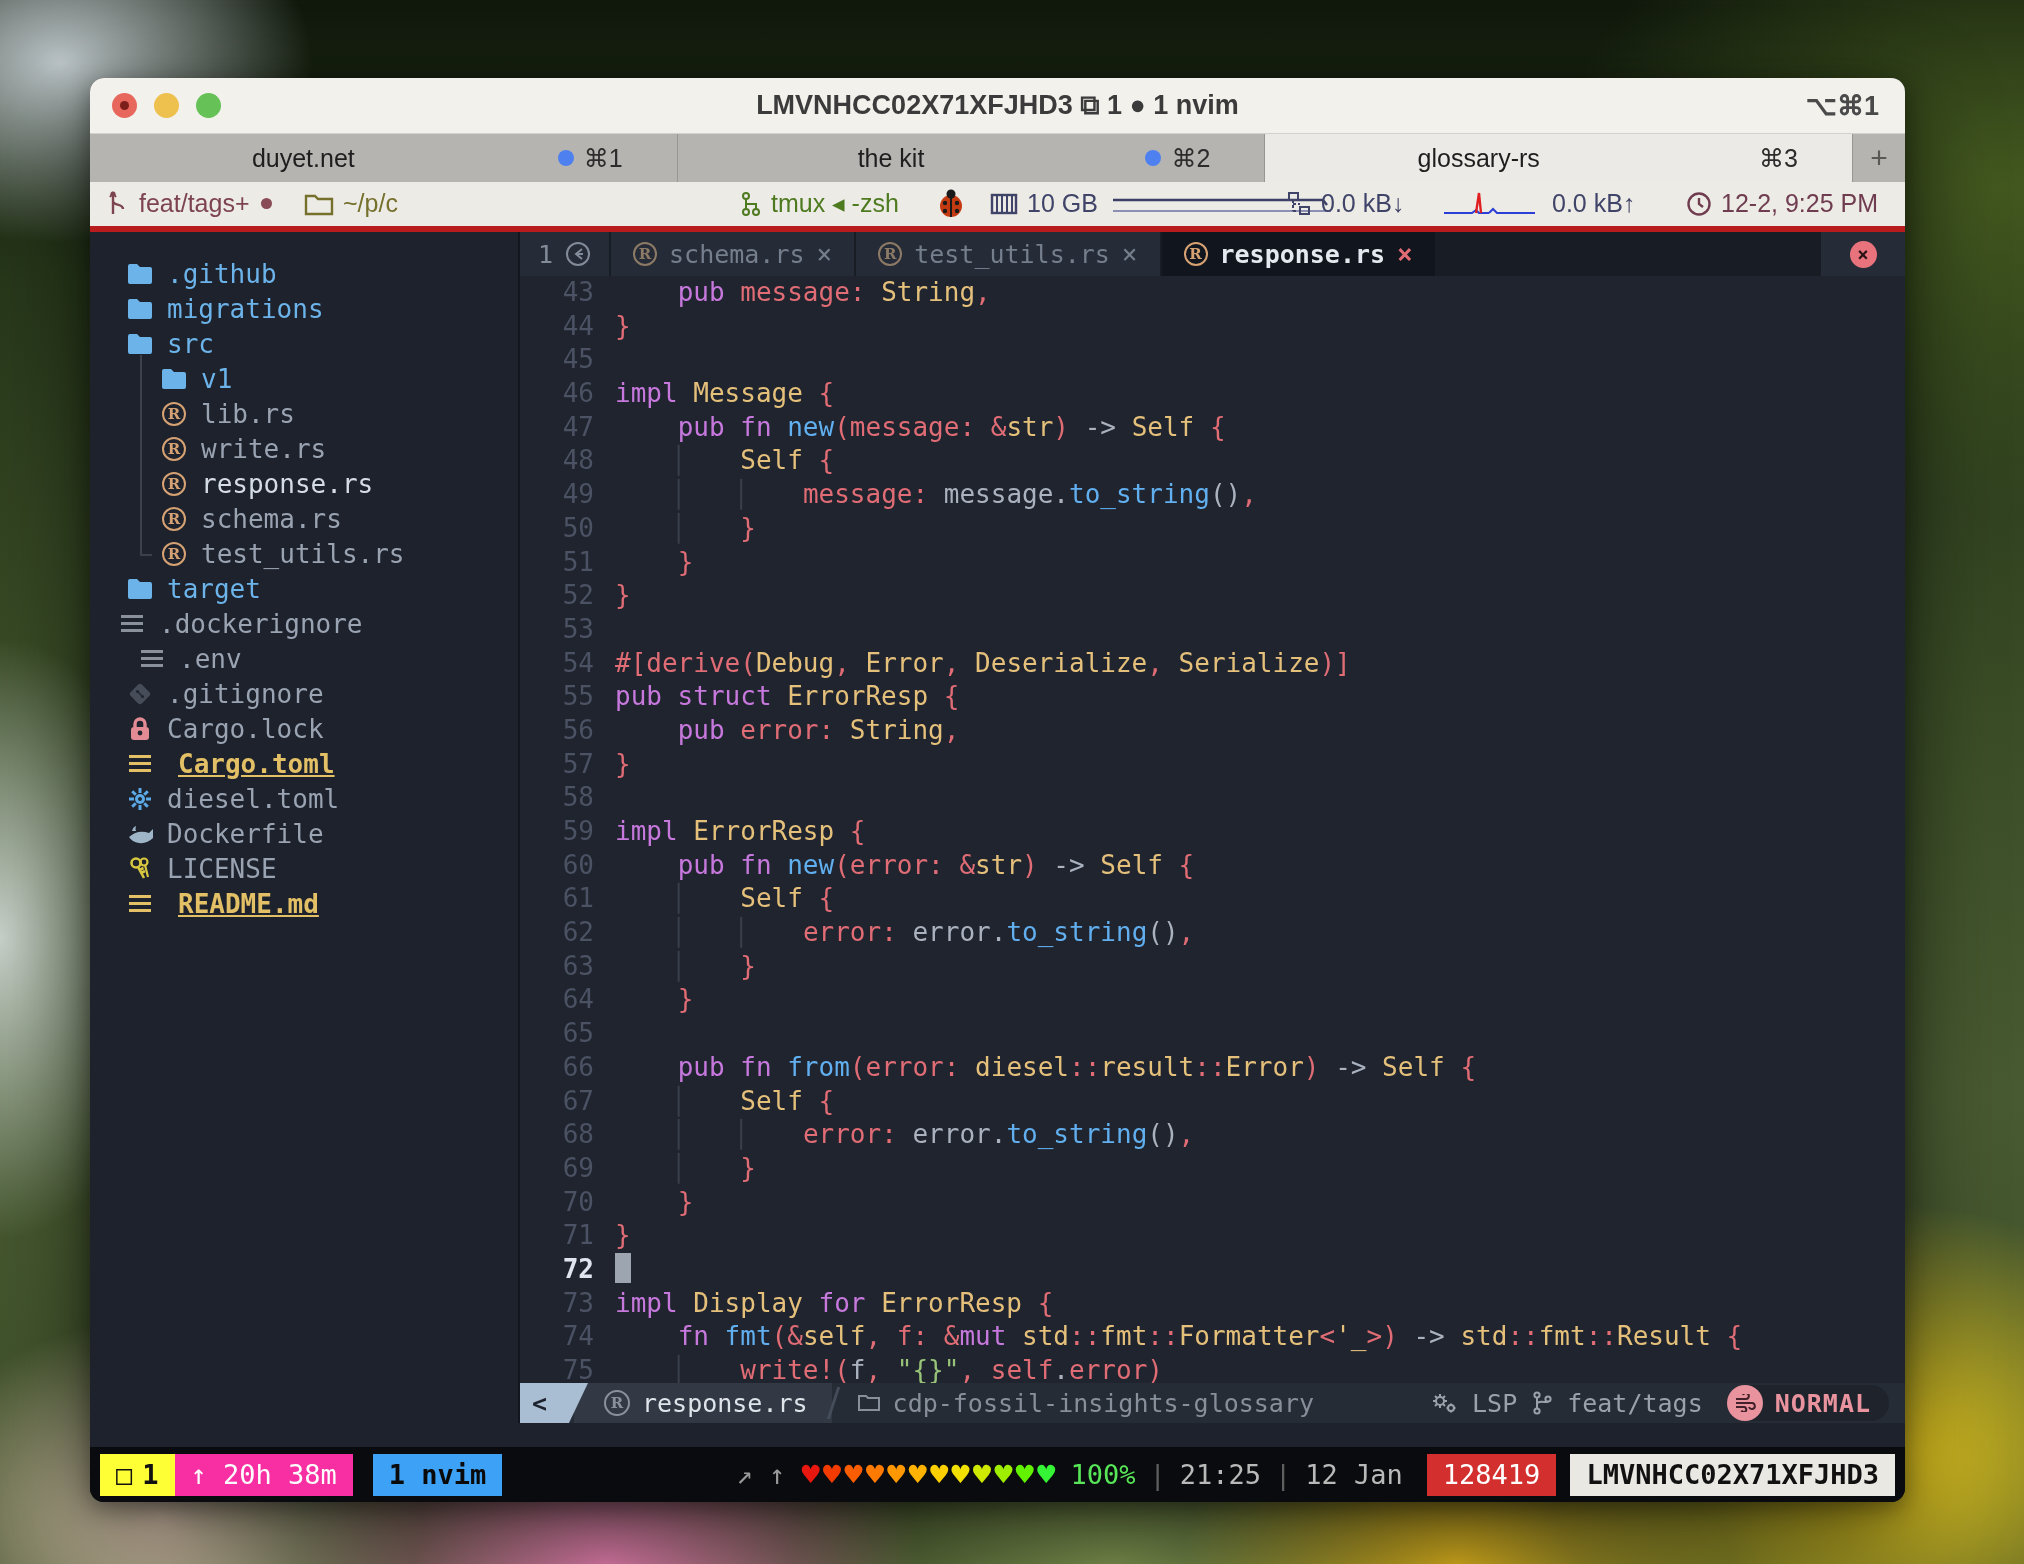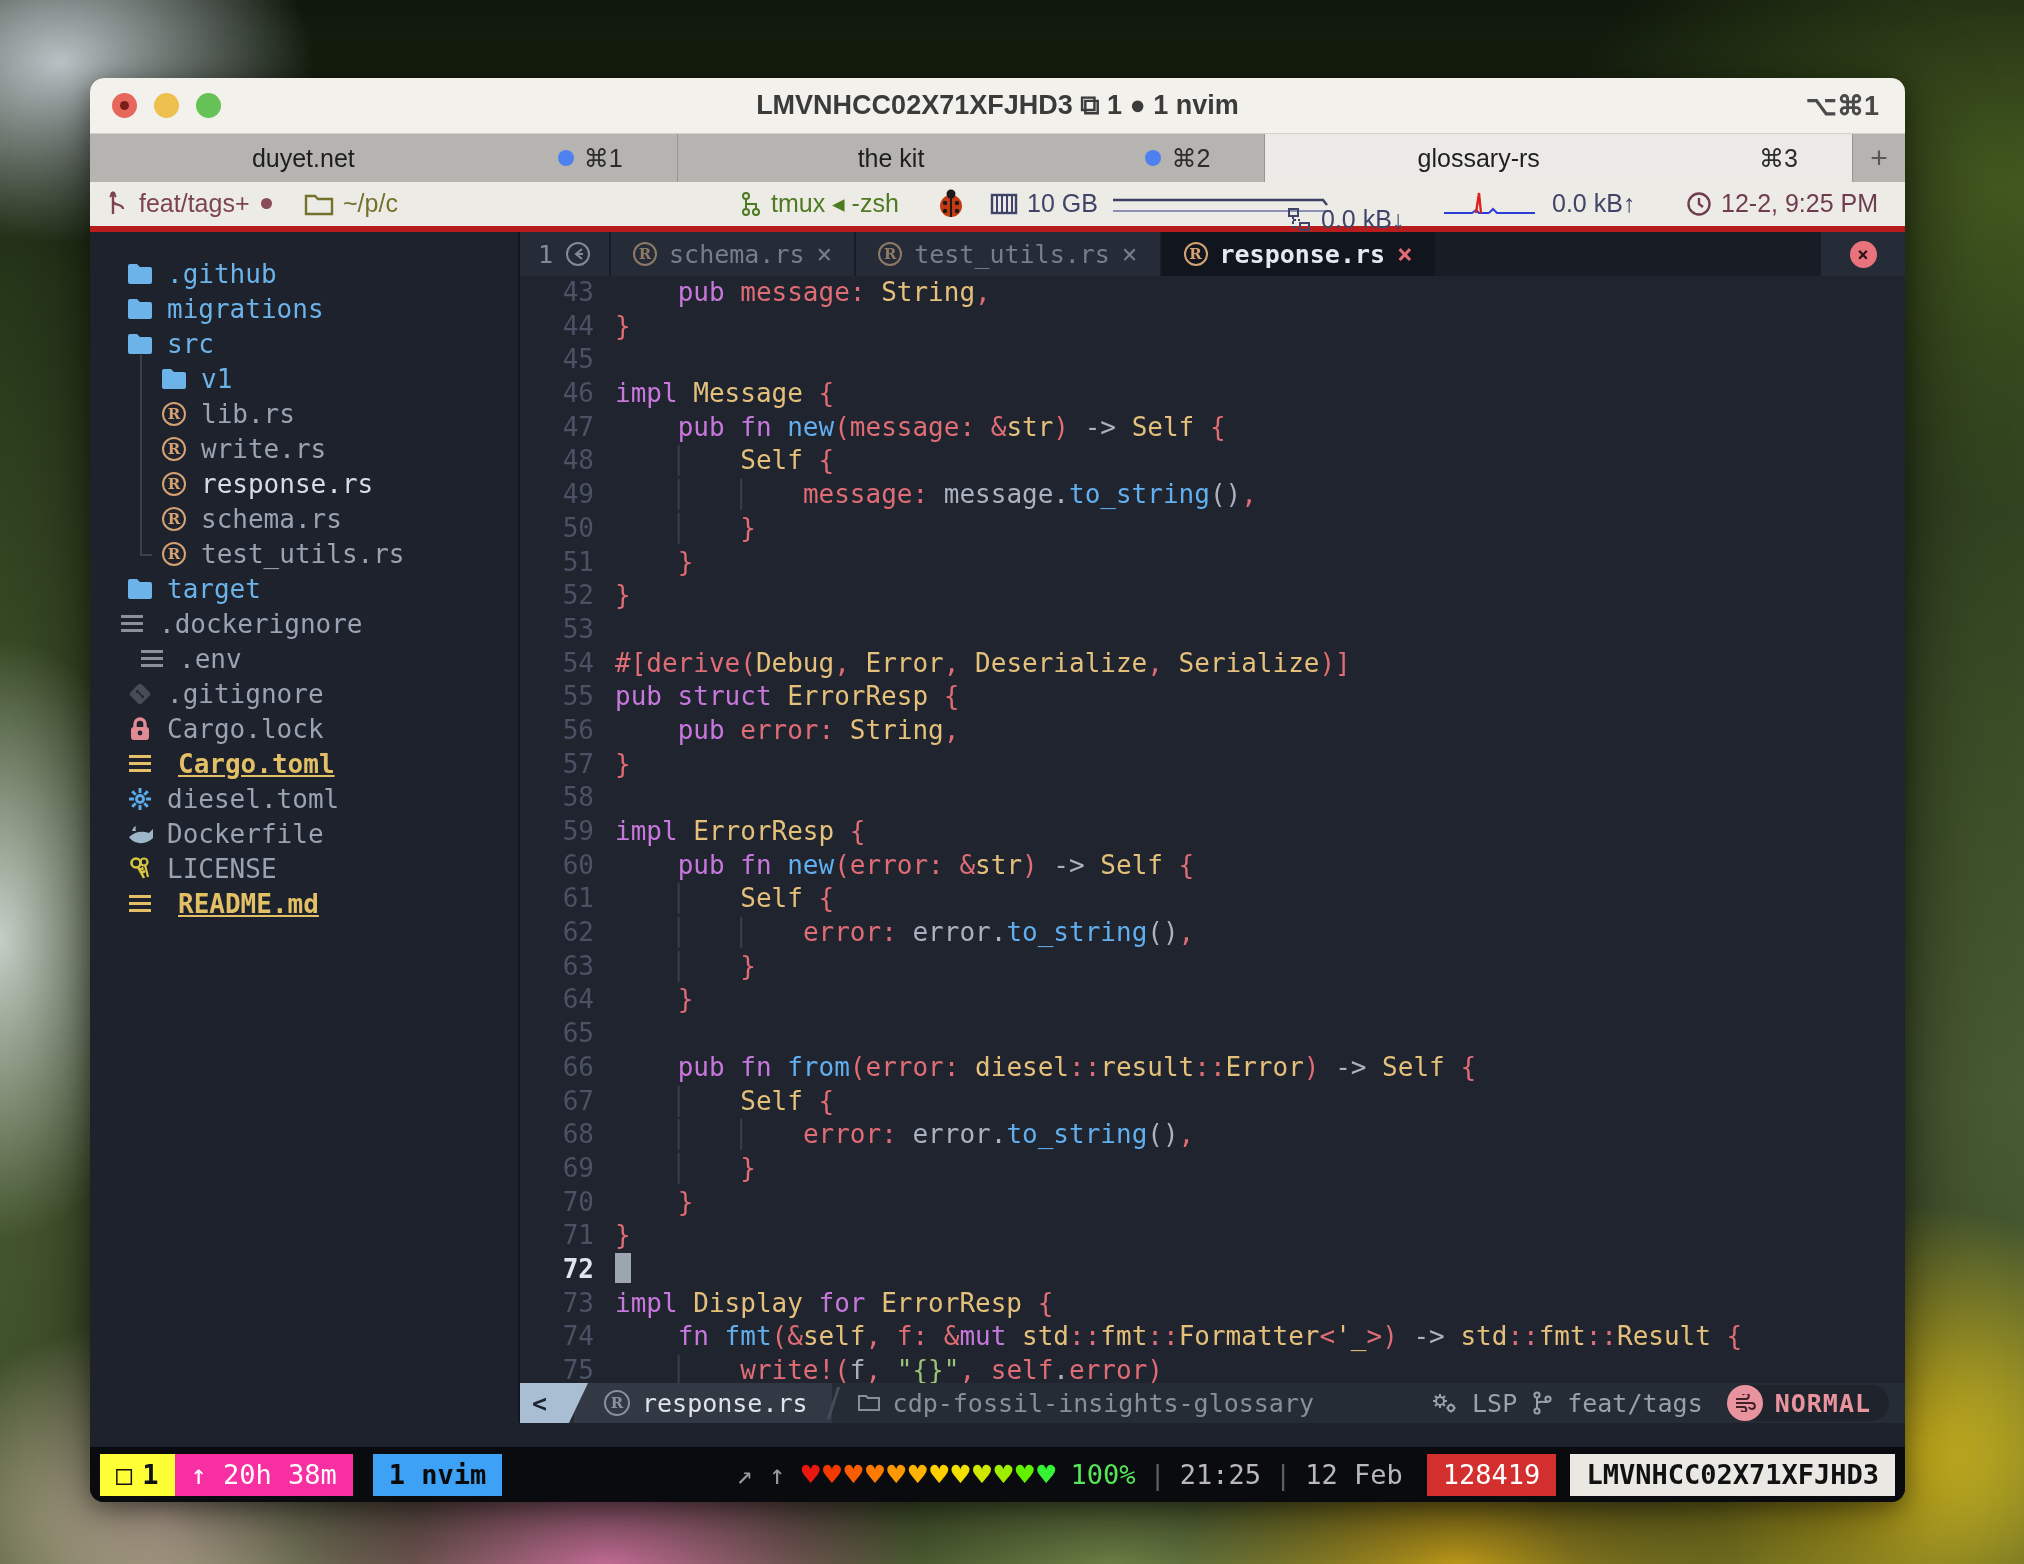"0.0 kB↓" .ib-netdown { margin-top: 16px -> none }
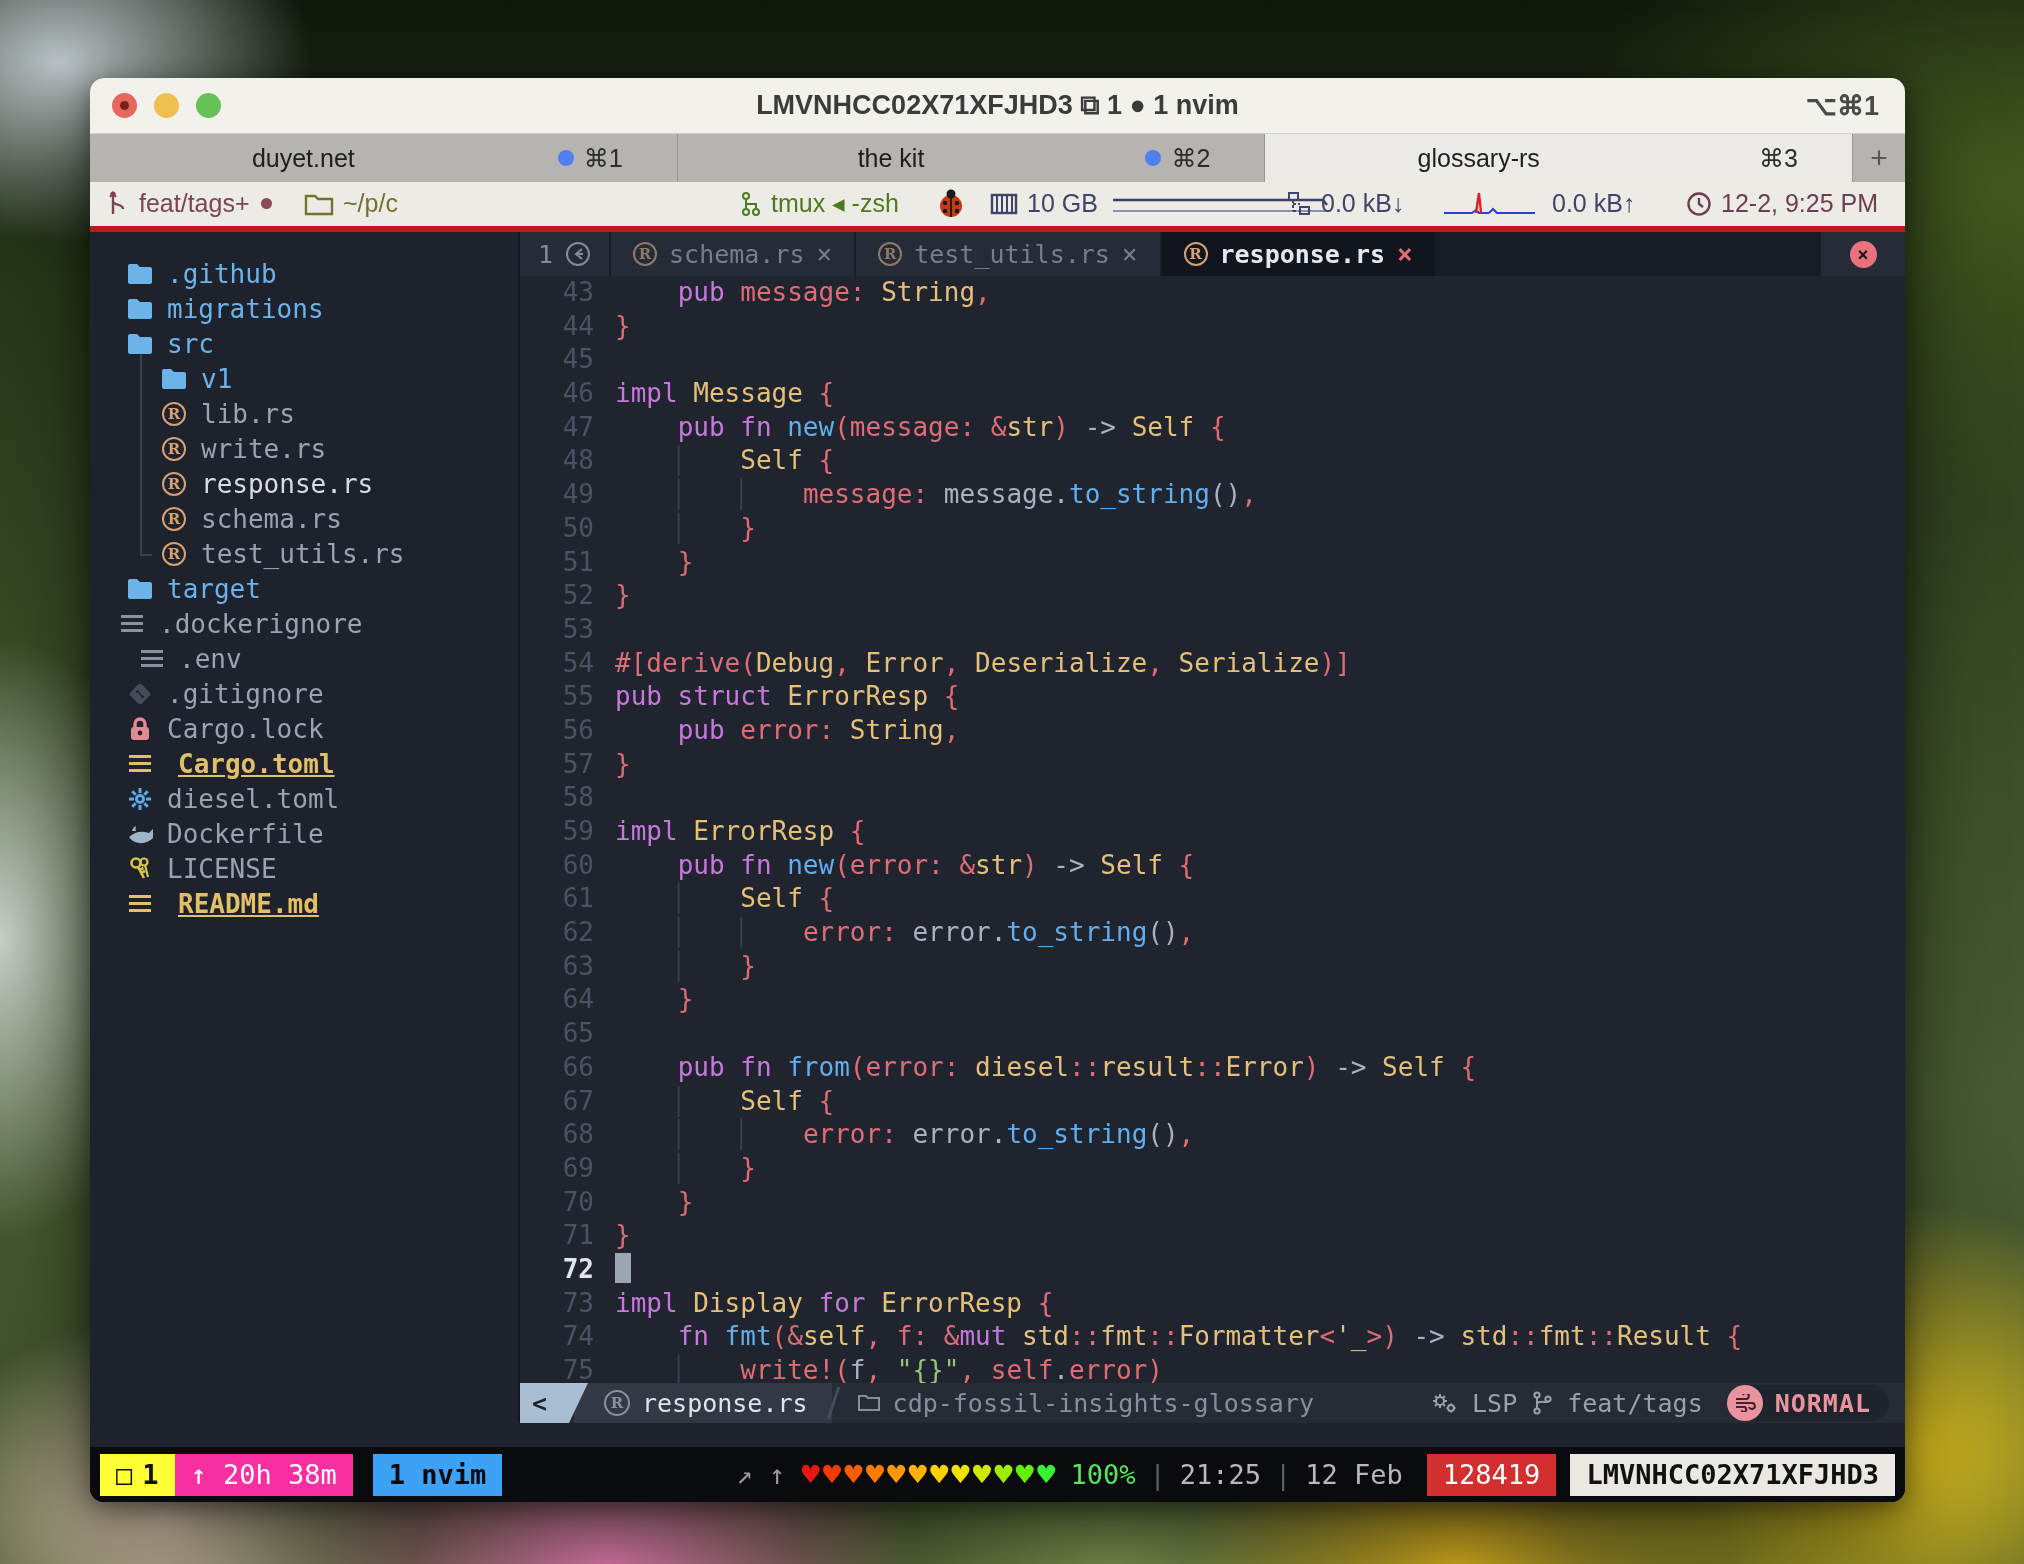"12 Feb" span.tdate { text: Feb -> Jan }
